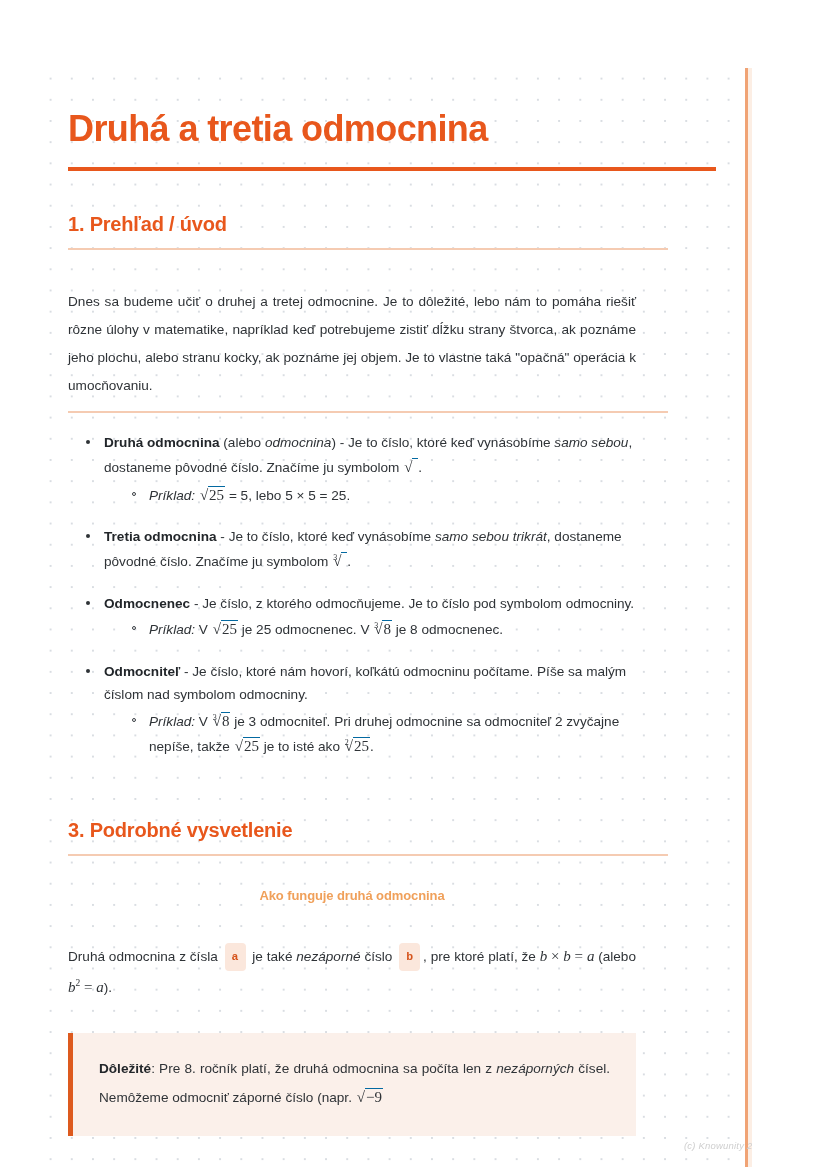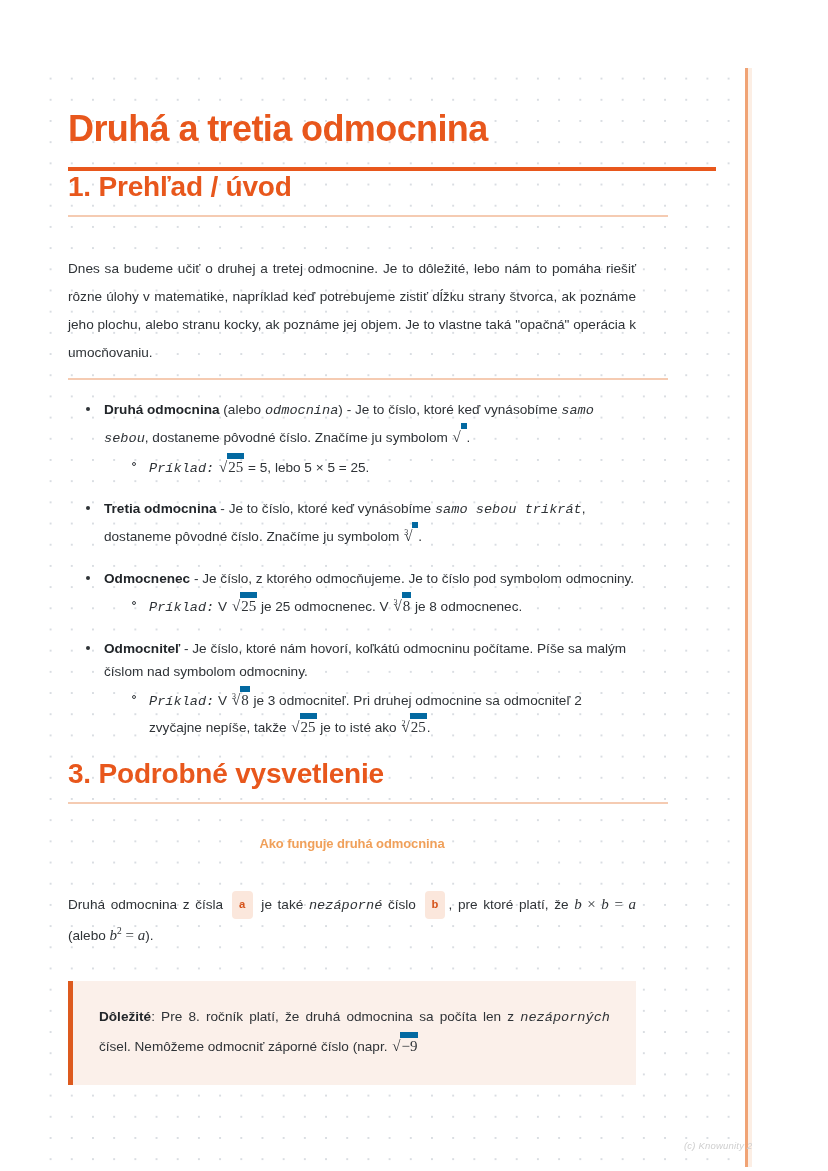"1. Prehľad / úvod" .h2 { font-size: 28px -> 20px; padding-top: none -> 42px }
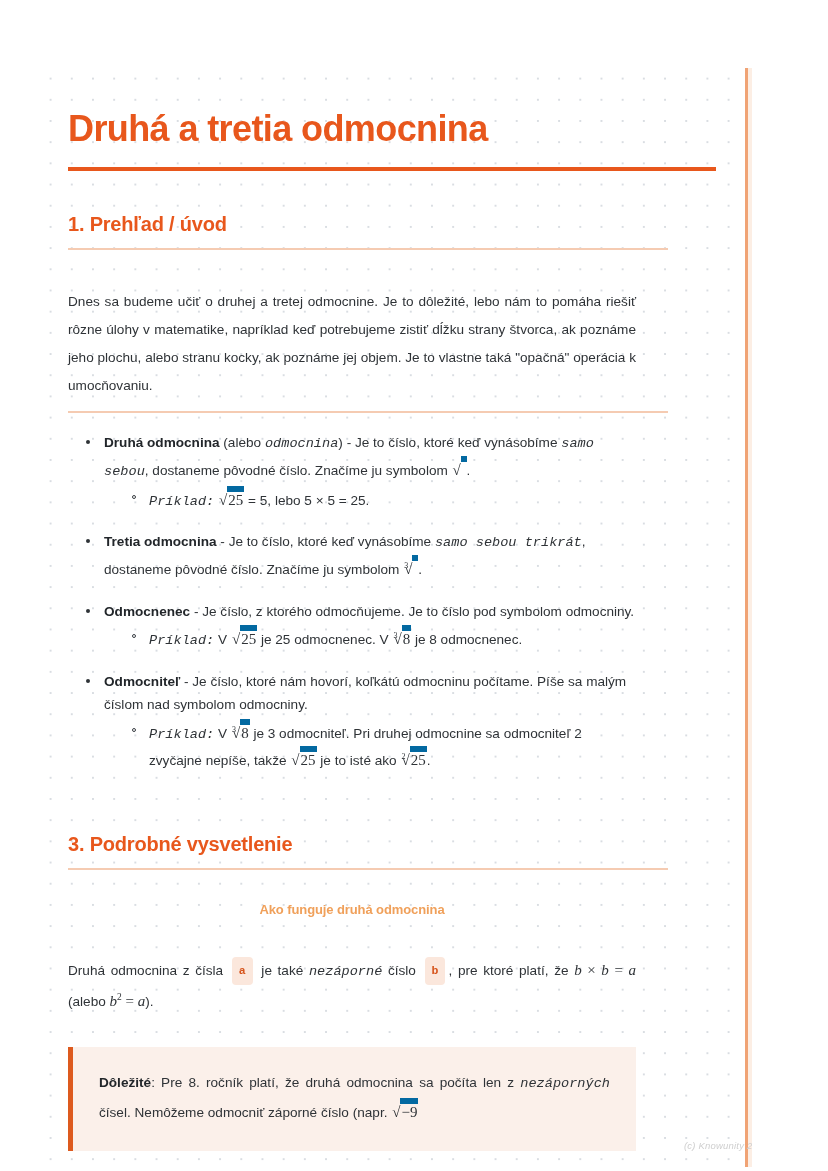"odmocnina" i, em { font-family: Liberation Mono, monospace -> none }
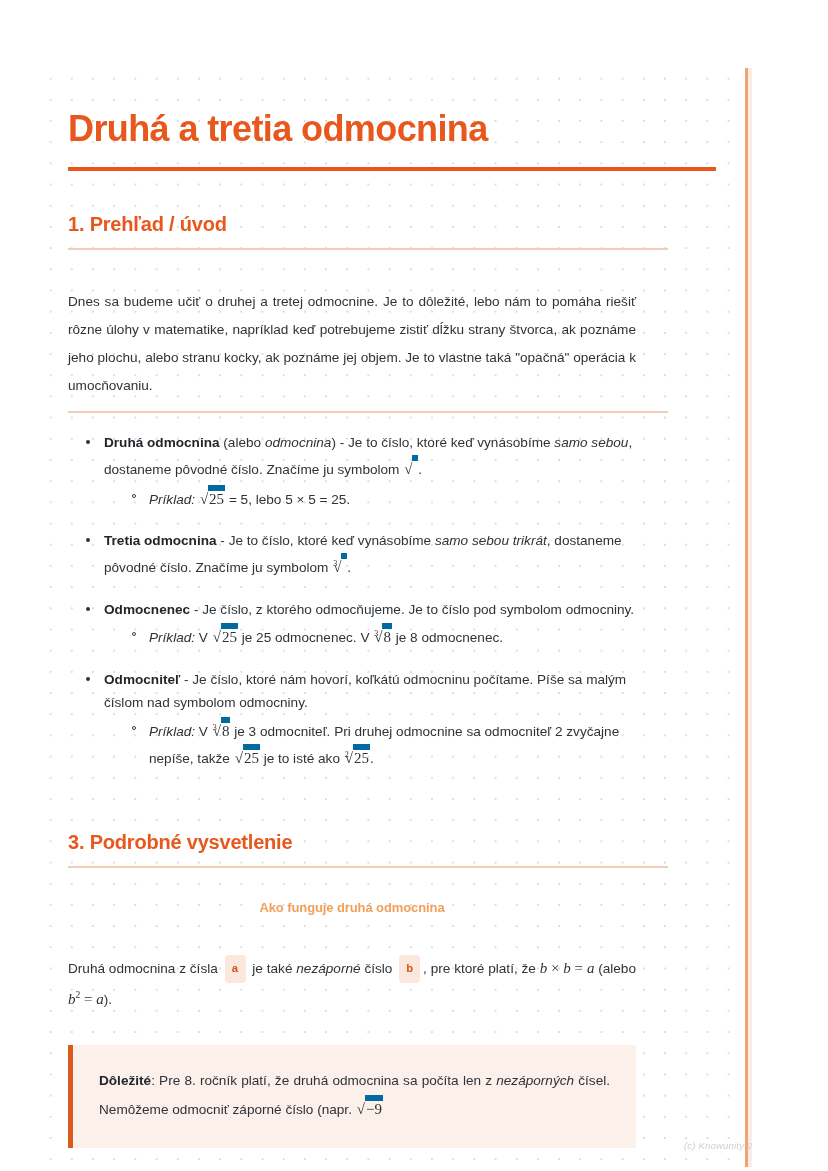"25" .math .radicand { border-top: 6px solid #0369a1 -> 1px solid #0369a1 }
